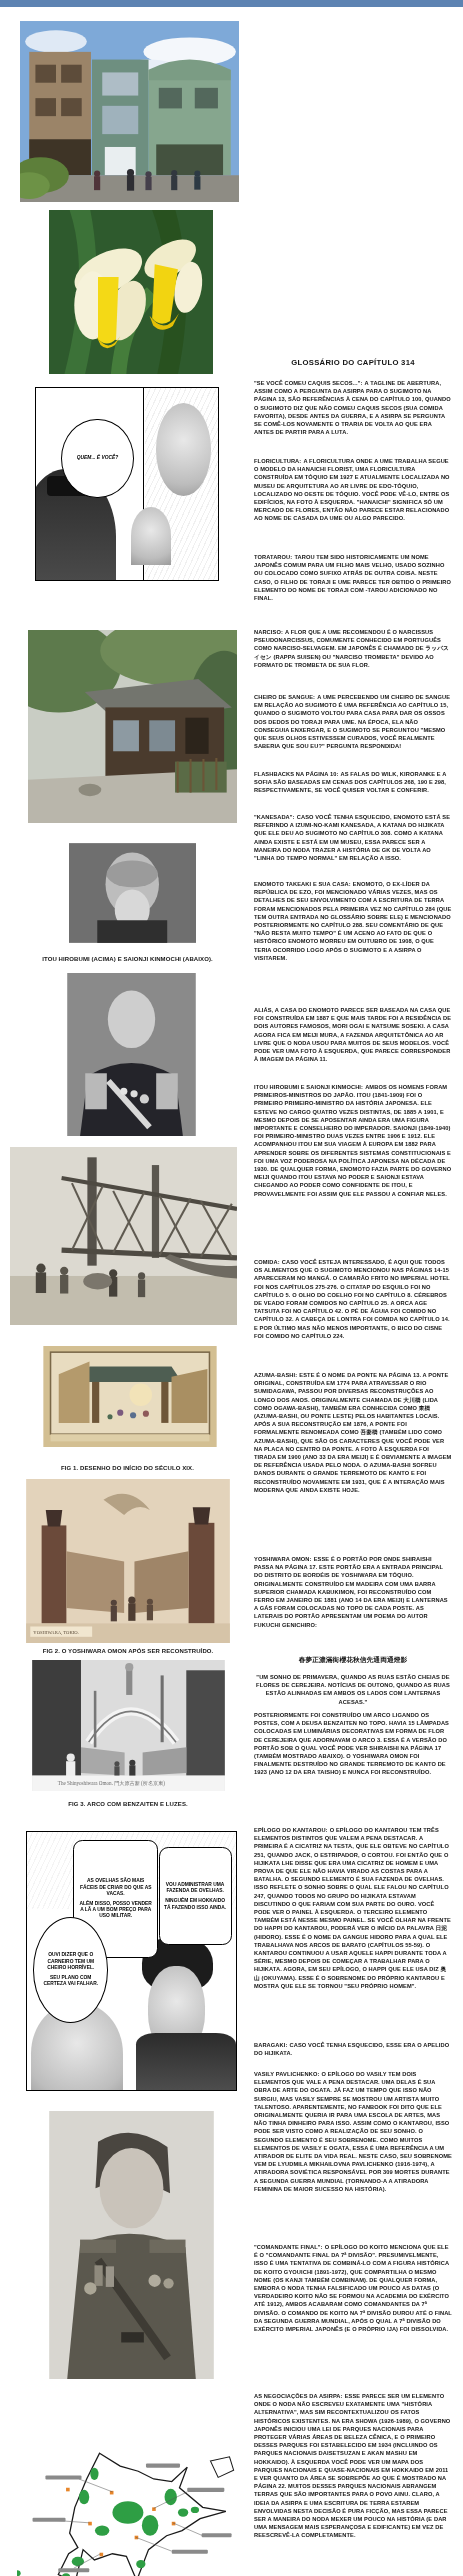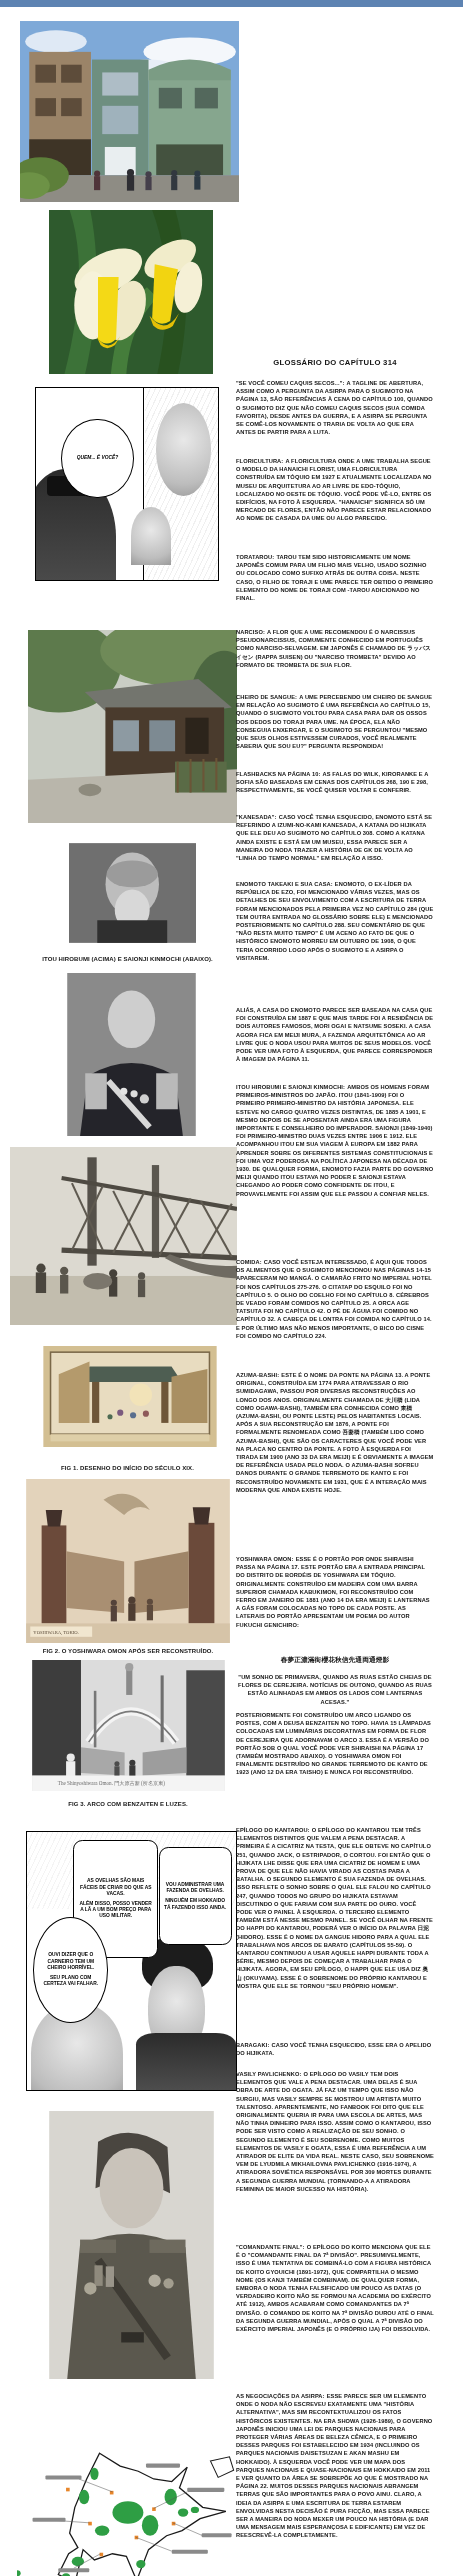"GLOSSÁRIO DO CAPÍTULO 314" .gcol { left: 236px -> 254px }
